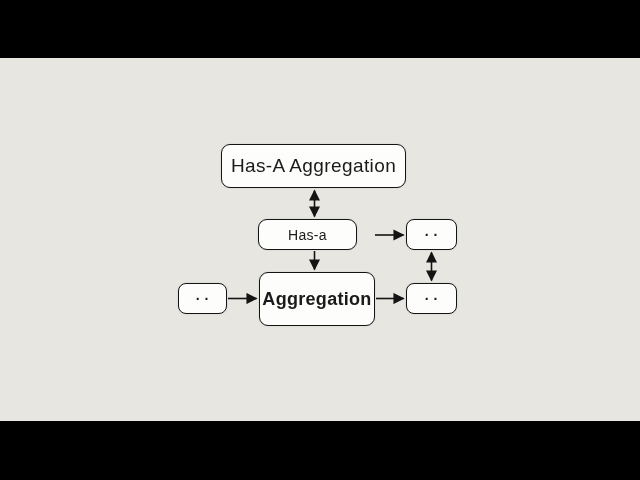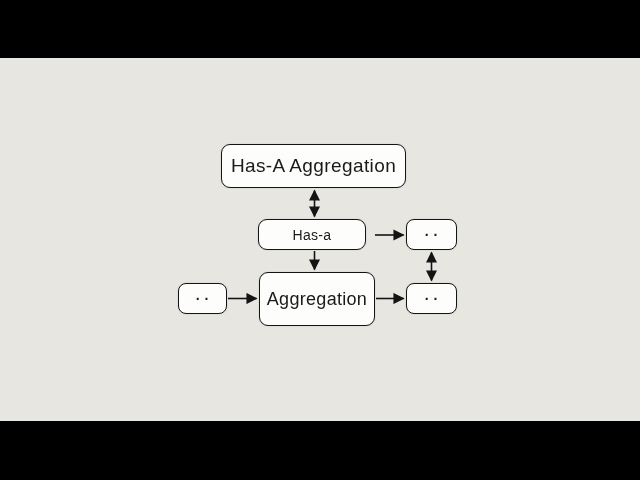"Has-a" .node-hasa { width: 108px -> 99px }
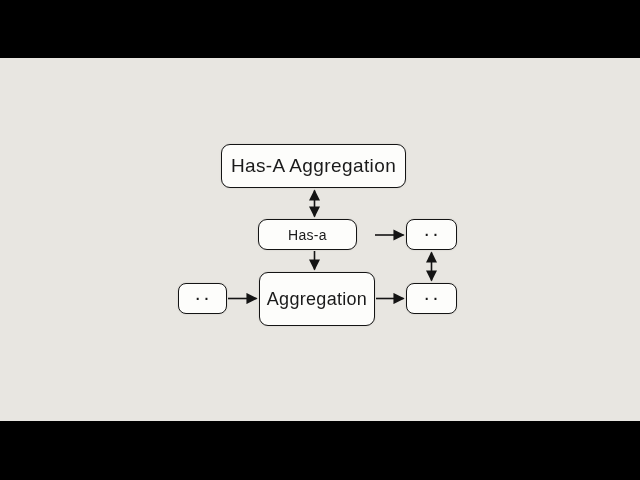"Aggregation" .node-aggregation { font-weight: none -> bold }
